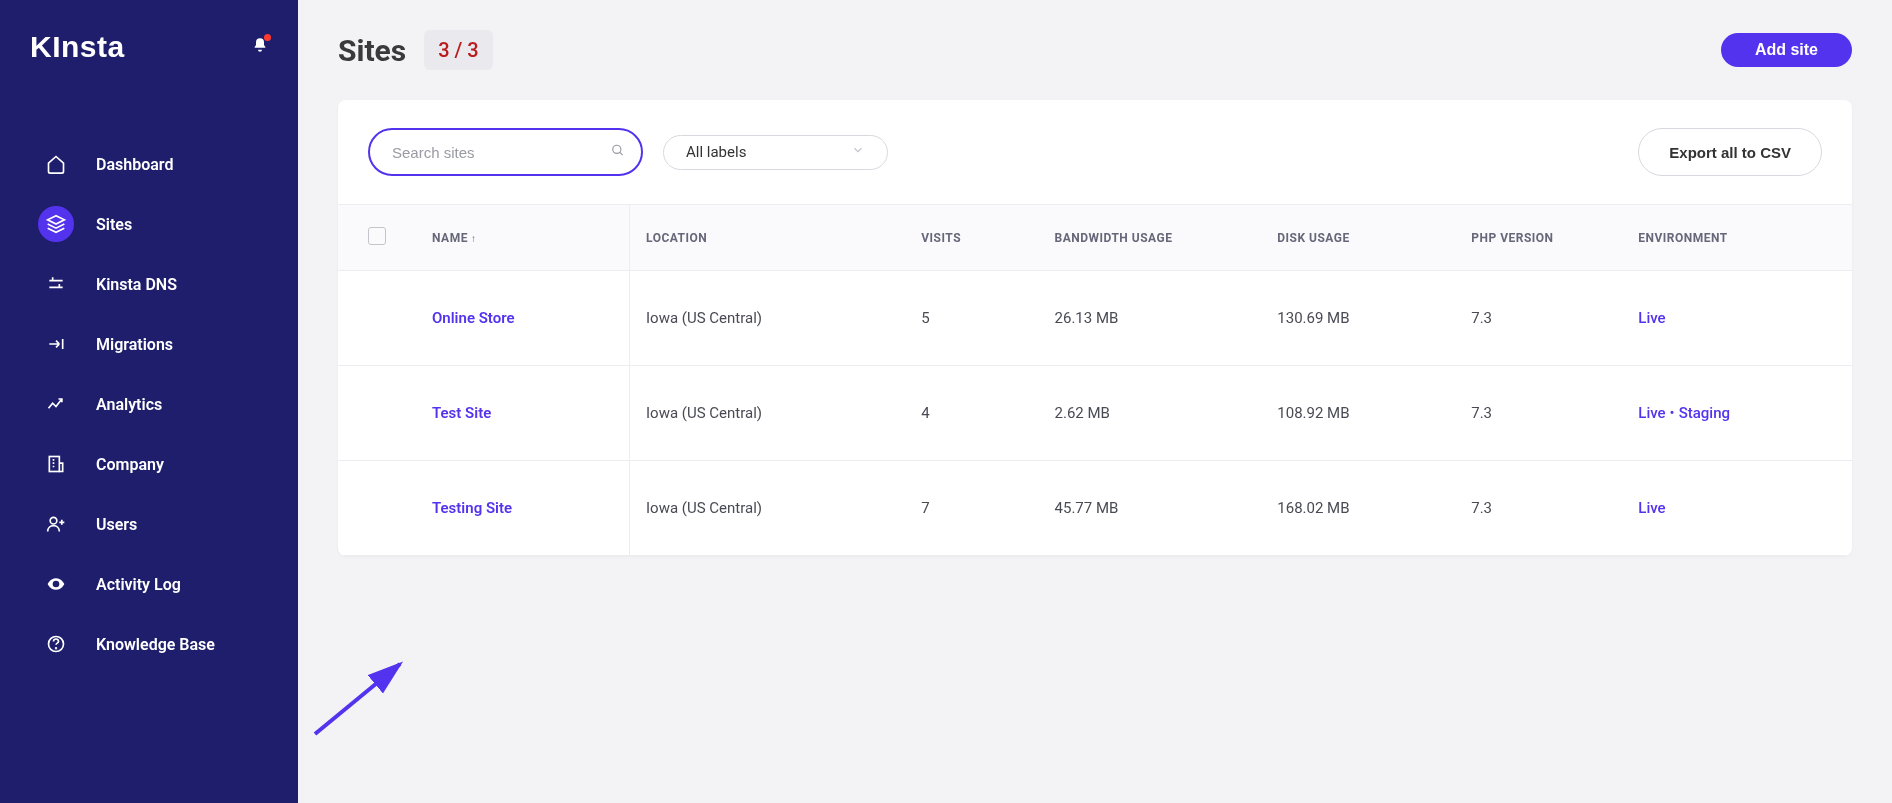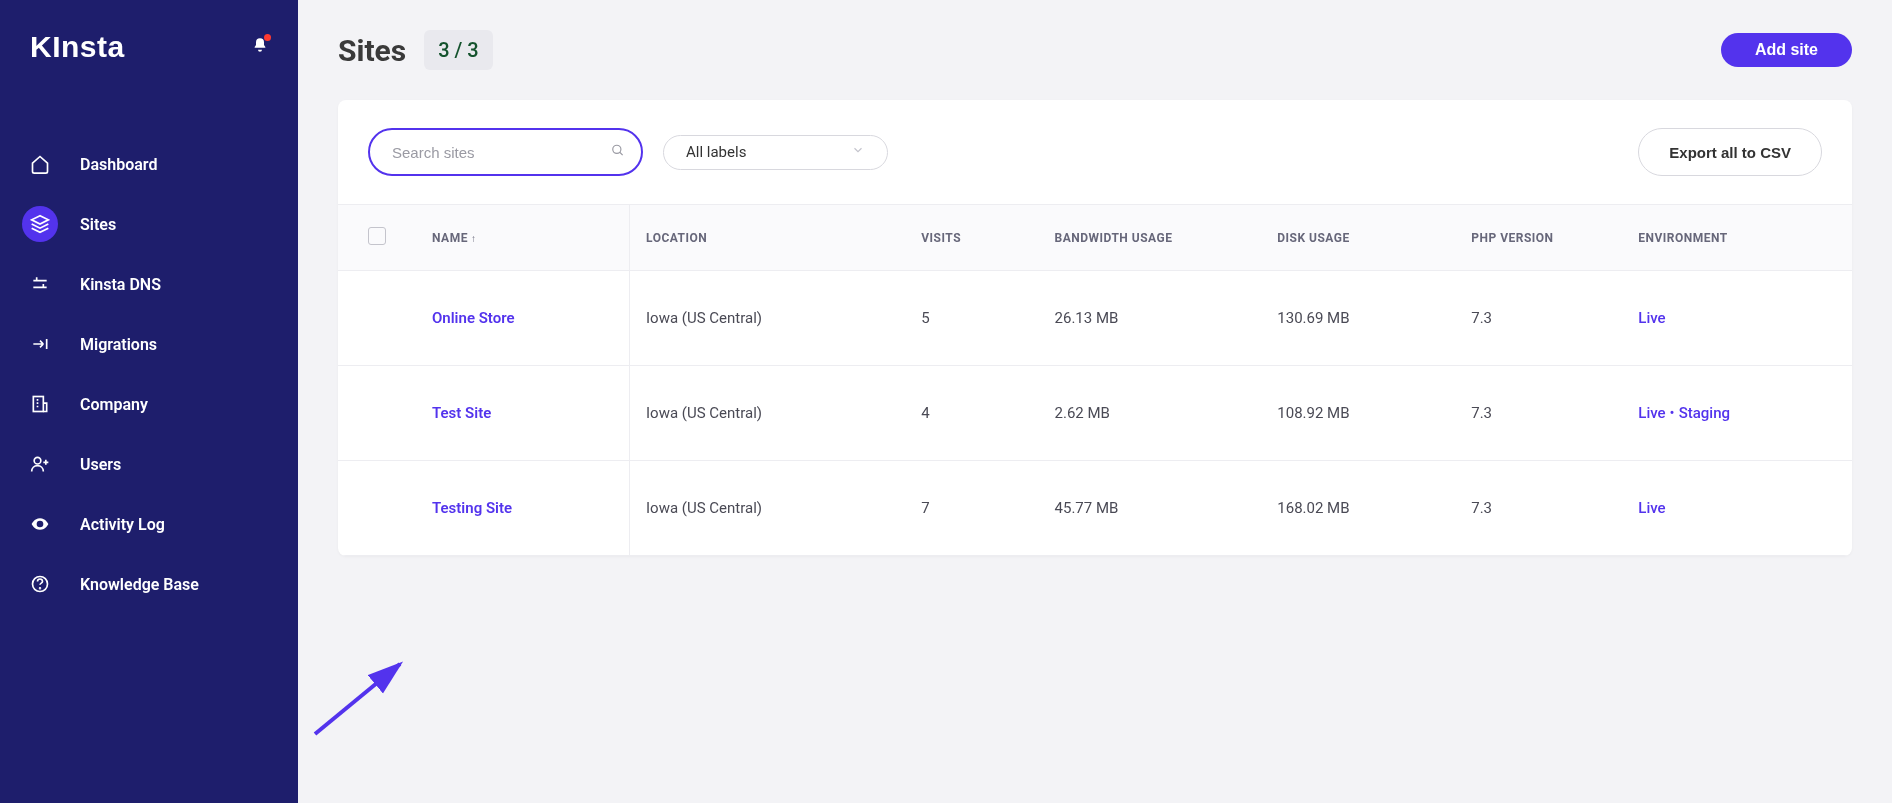"3 / 3" .count-badge { color: #14532d -> #b91c1c }
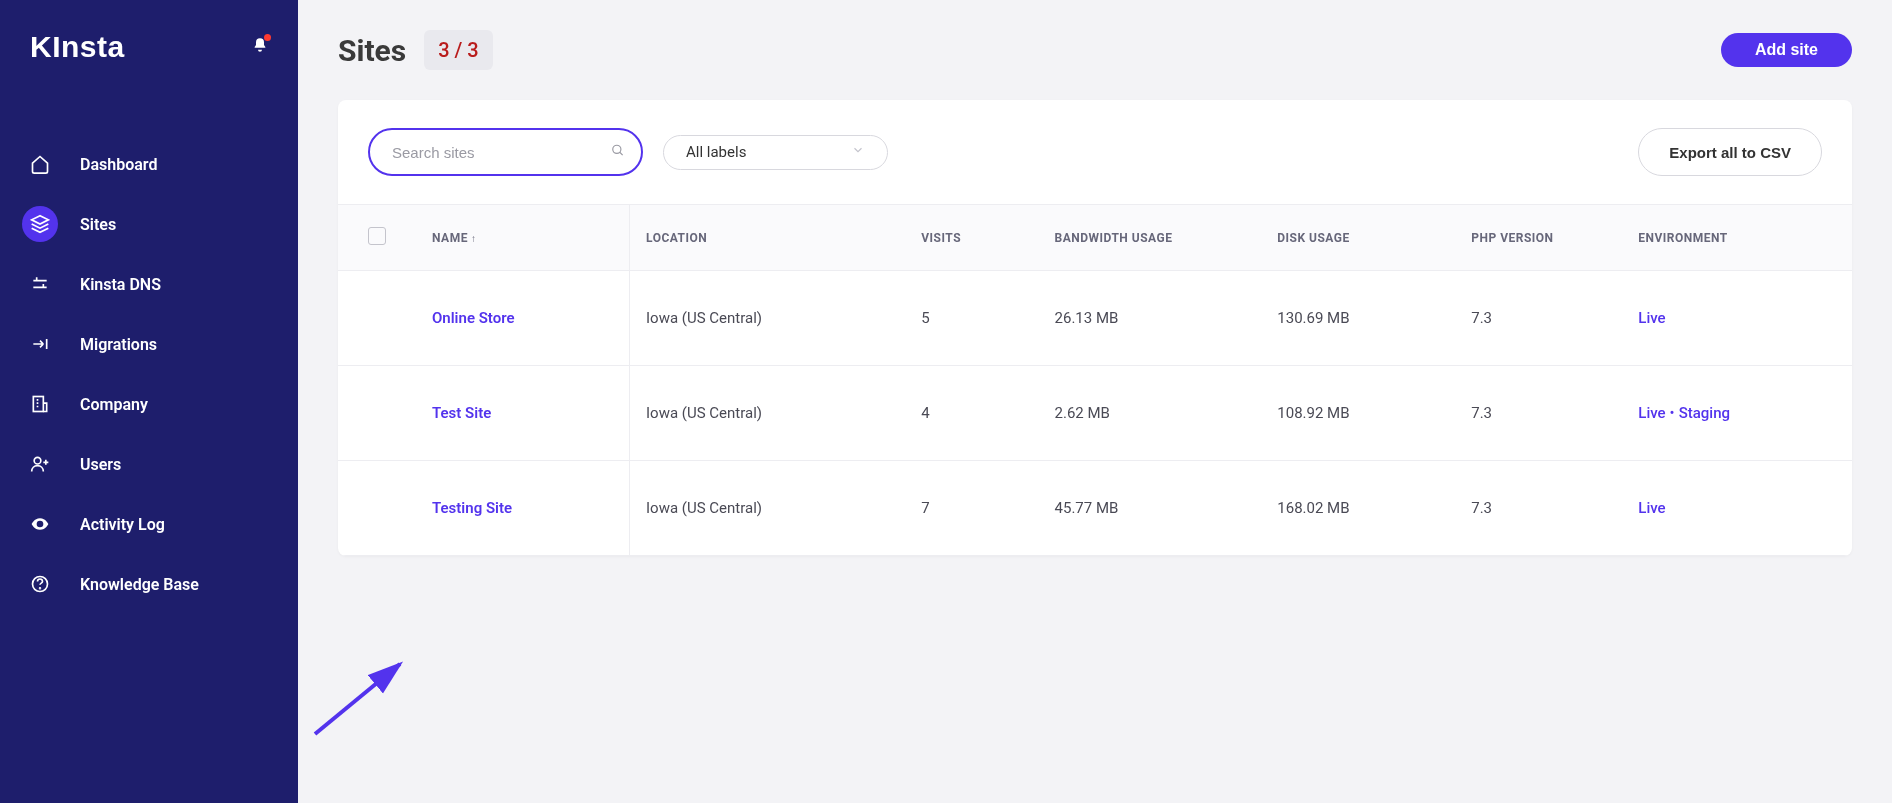"Dashboard" .nav { padding: 10px 0 -> 10px 16px }
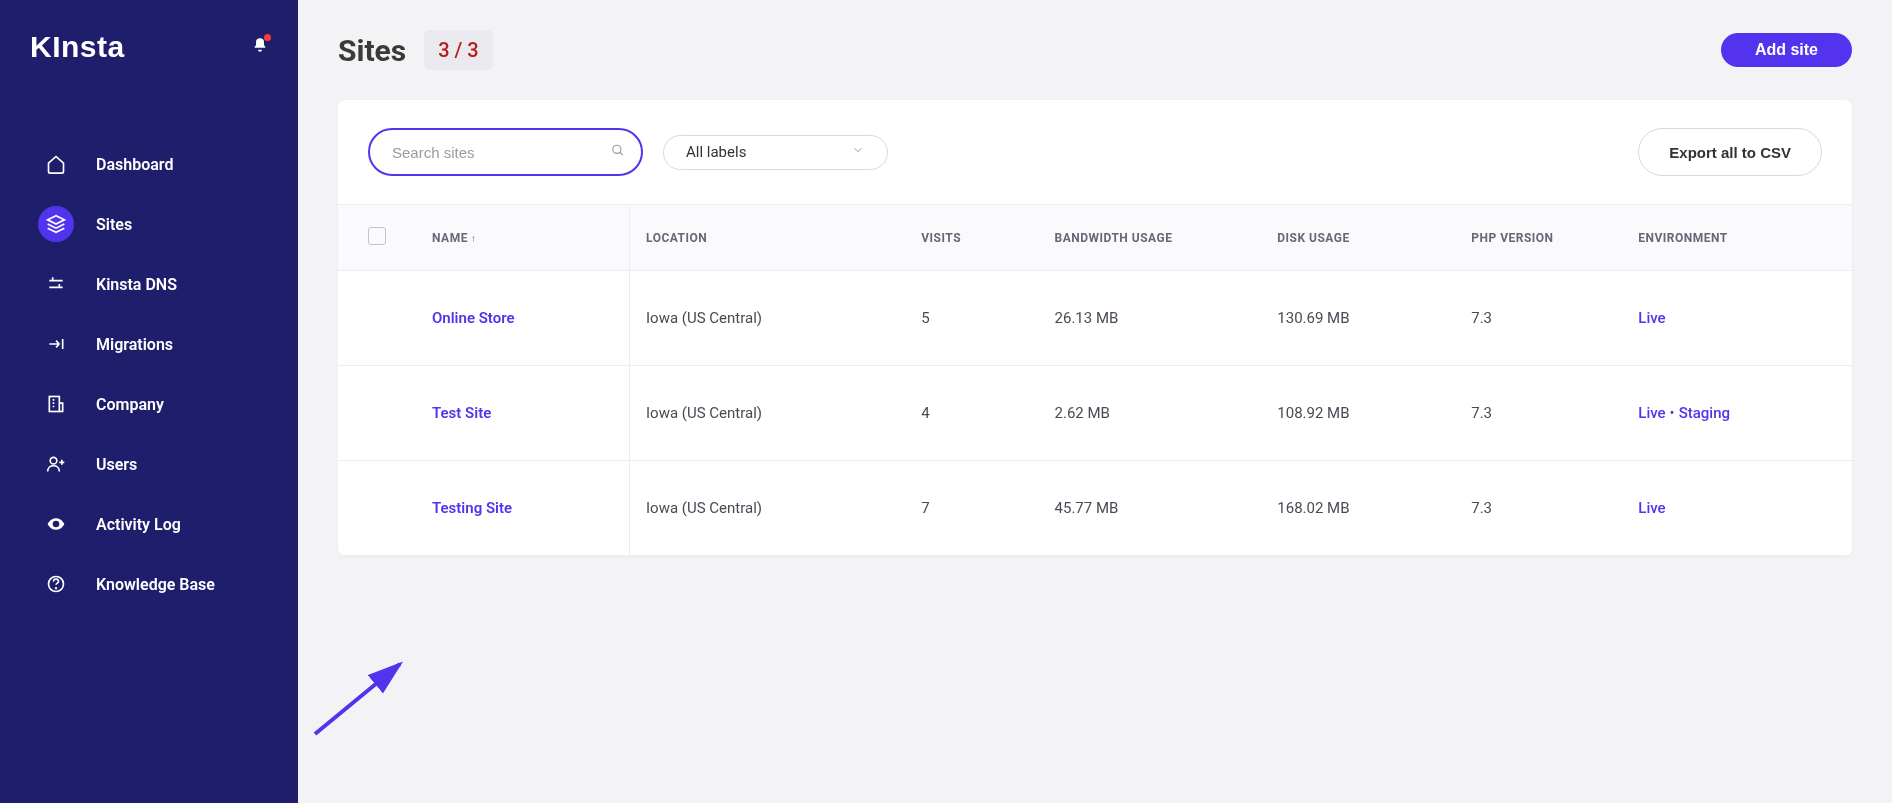"Analytics" div.nav-item { html: none -> <div> <span> <svg> <path></path> <path></path> </svg> </span> <span>Analytics</span> </div> }
